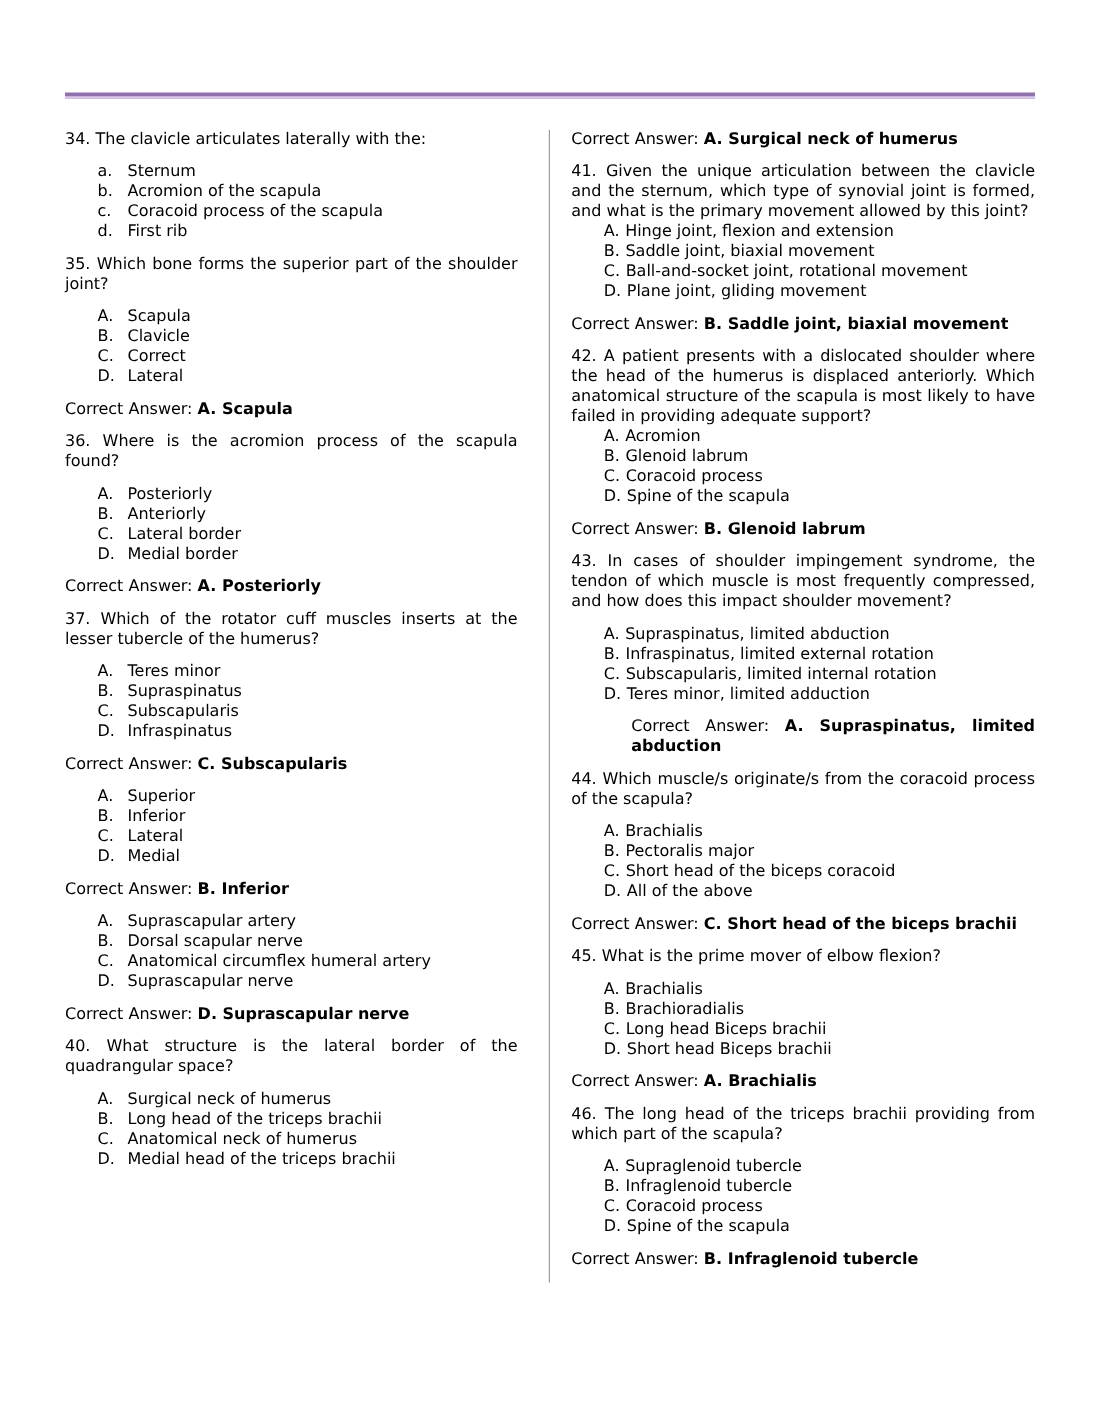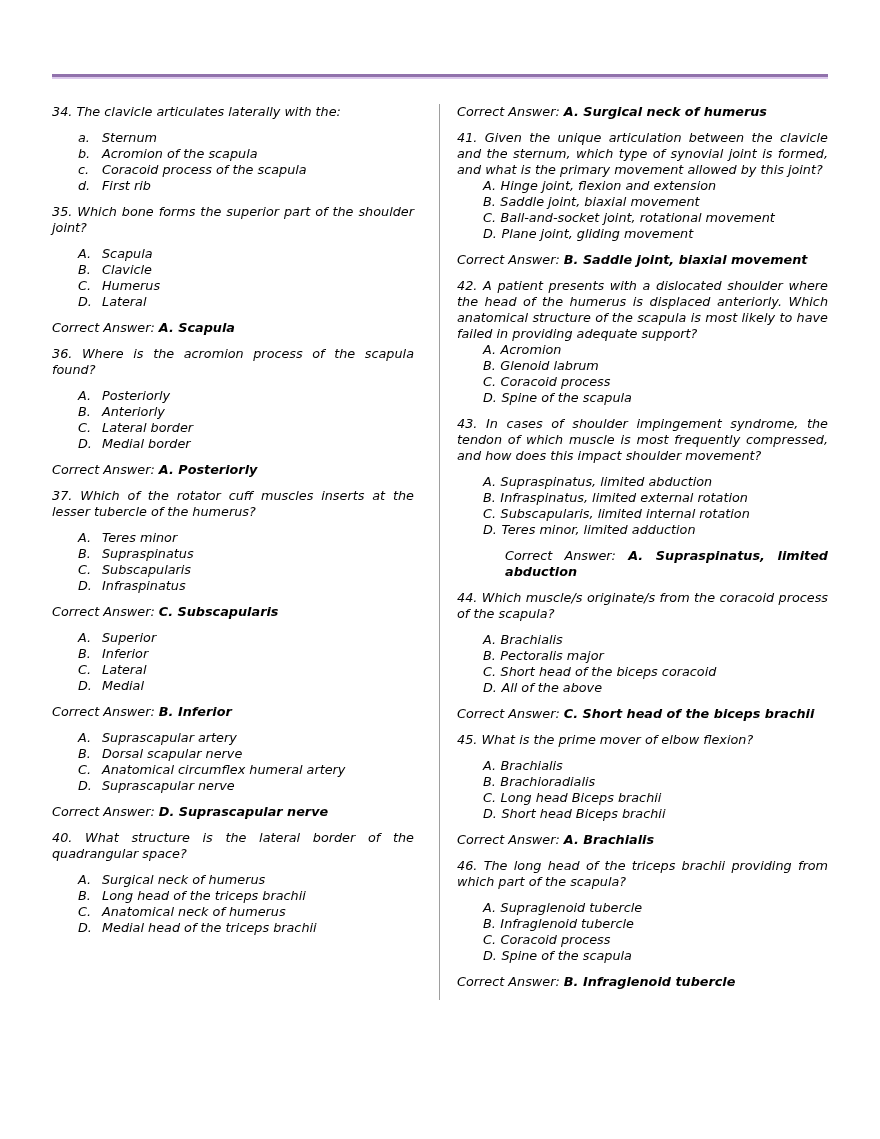"34. The clavicle articulates laterally" .content { font-style: italic -> none }
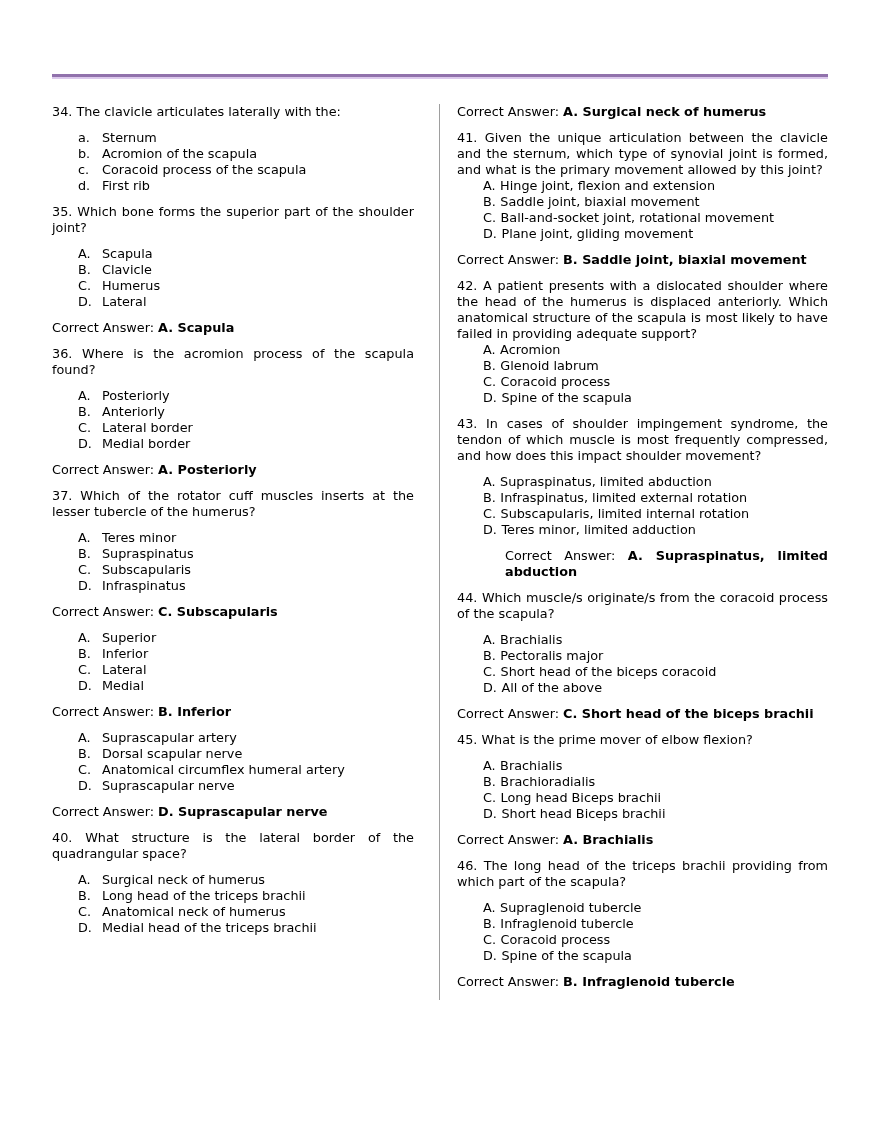"Humerus" span.opt-text { text: Humerus -> Correct }
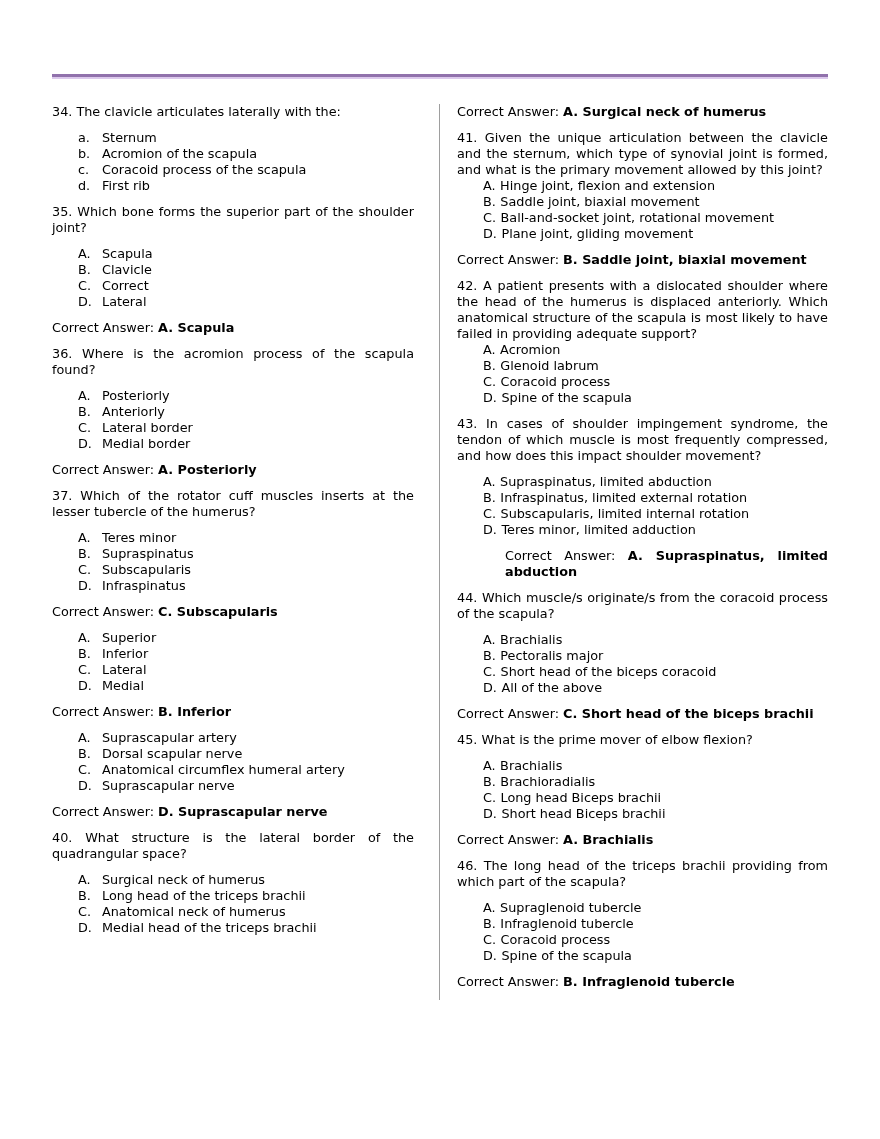"Correct Answer: B. Glenoid labrum" p.answer { html: none -> <p><span>Correct Answer:</span> <strong>B. Glenoid labrum</strong></p> }
